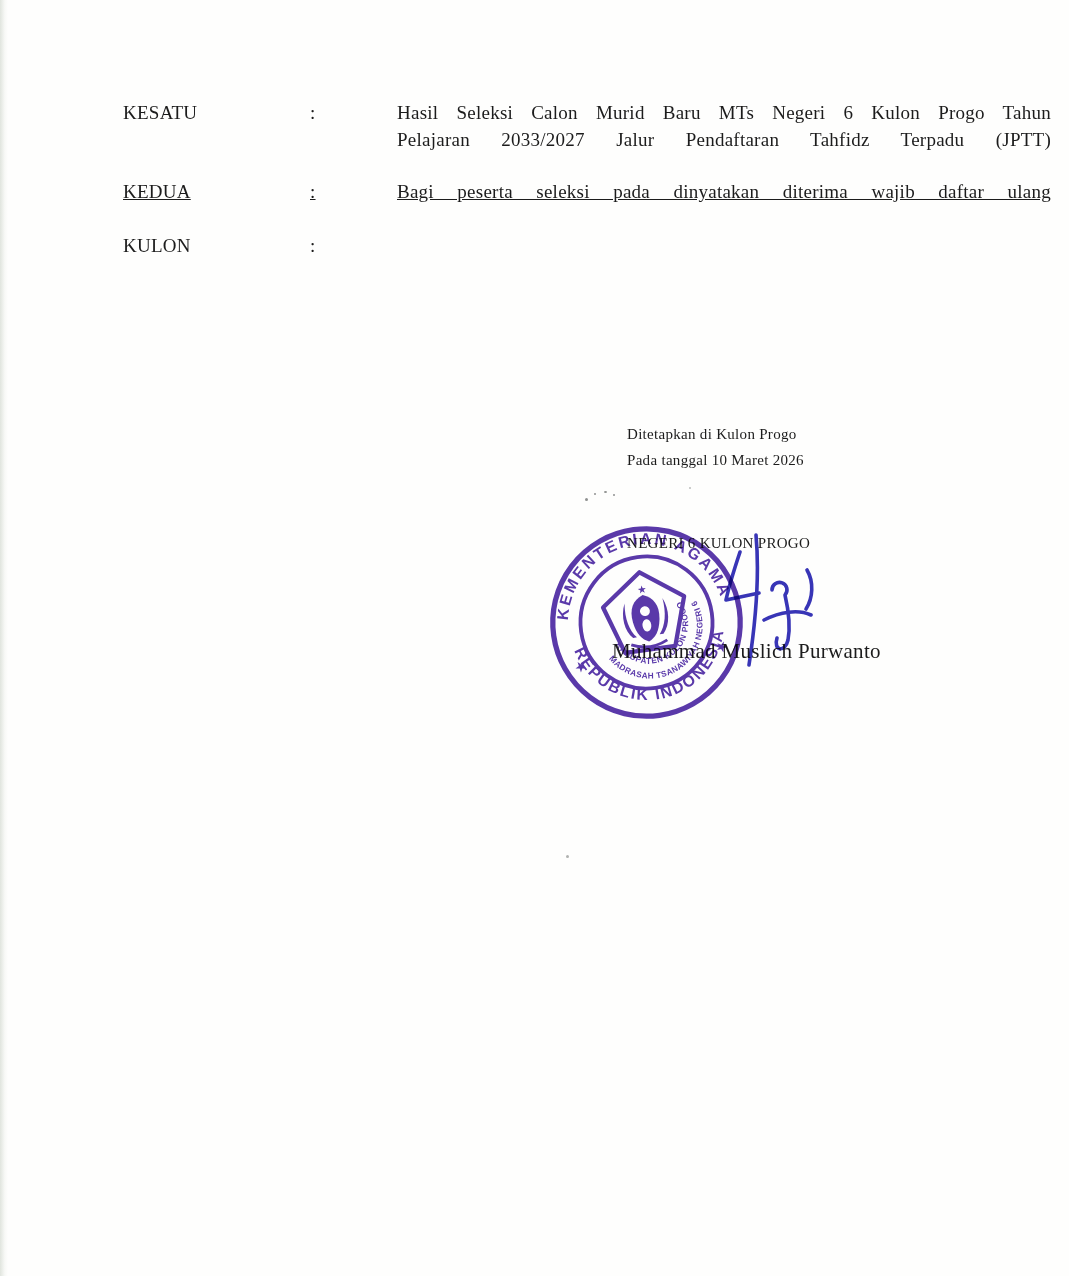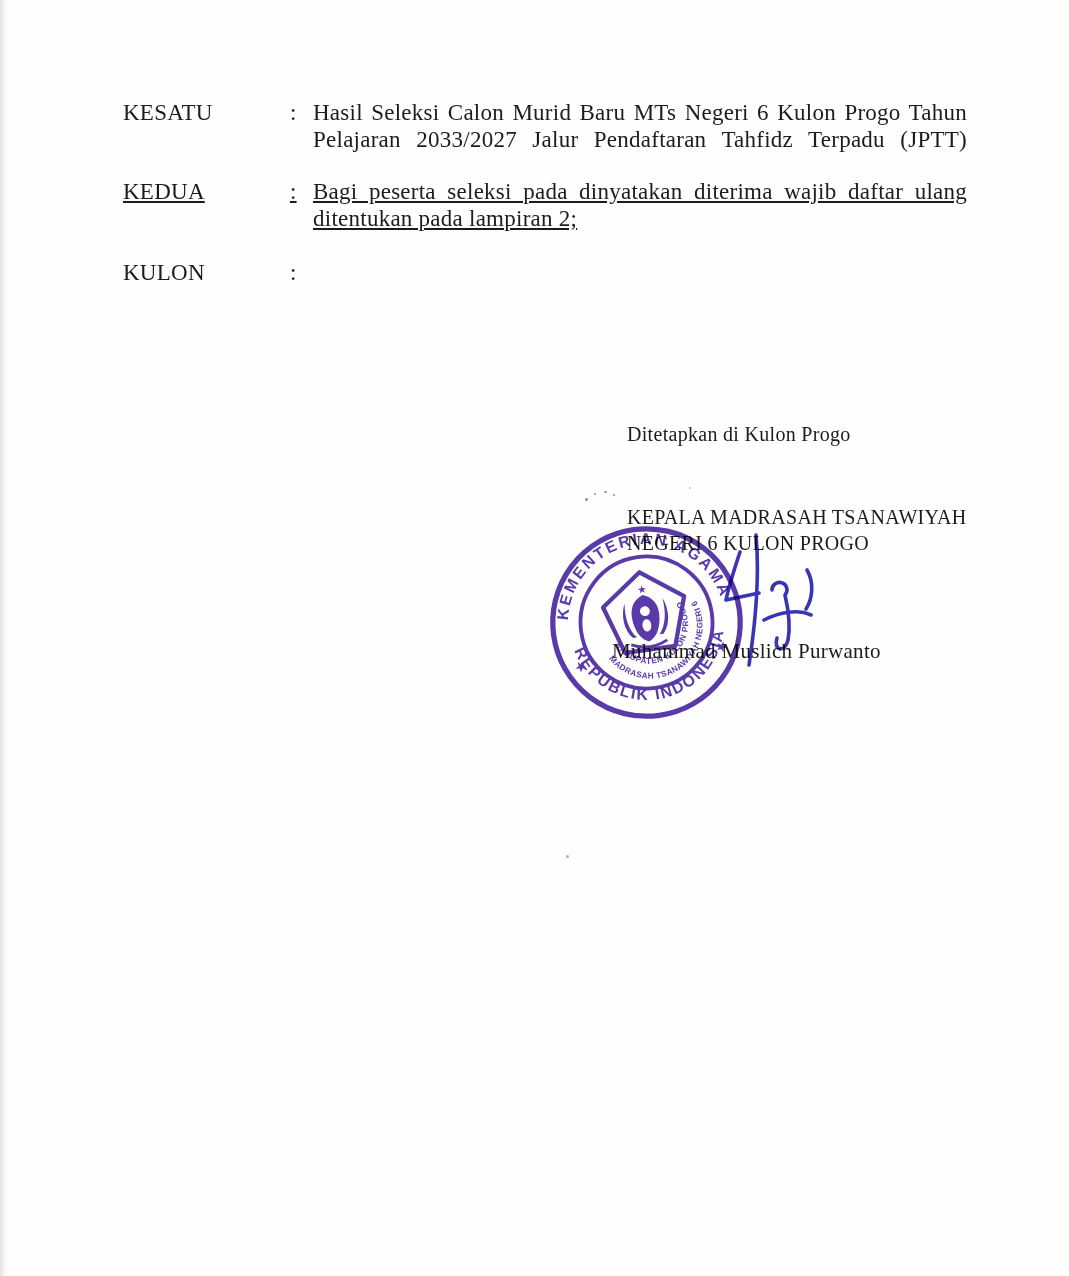"KESATU" .decision-row { font-size: 23px -> 19px; gap: none -> 20px }
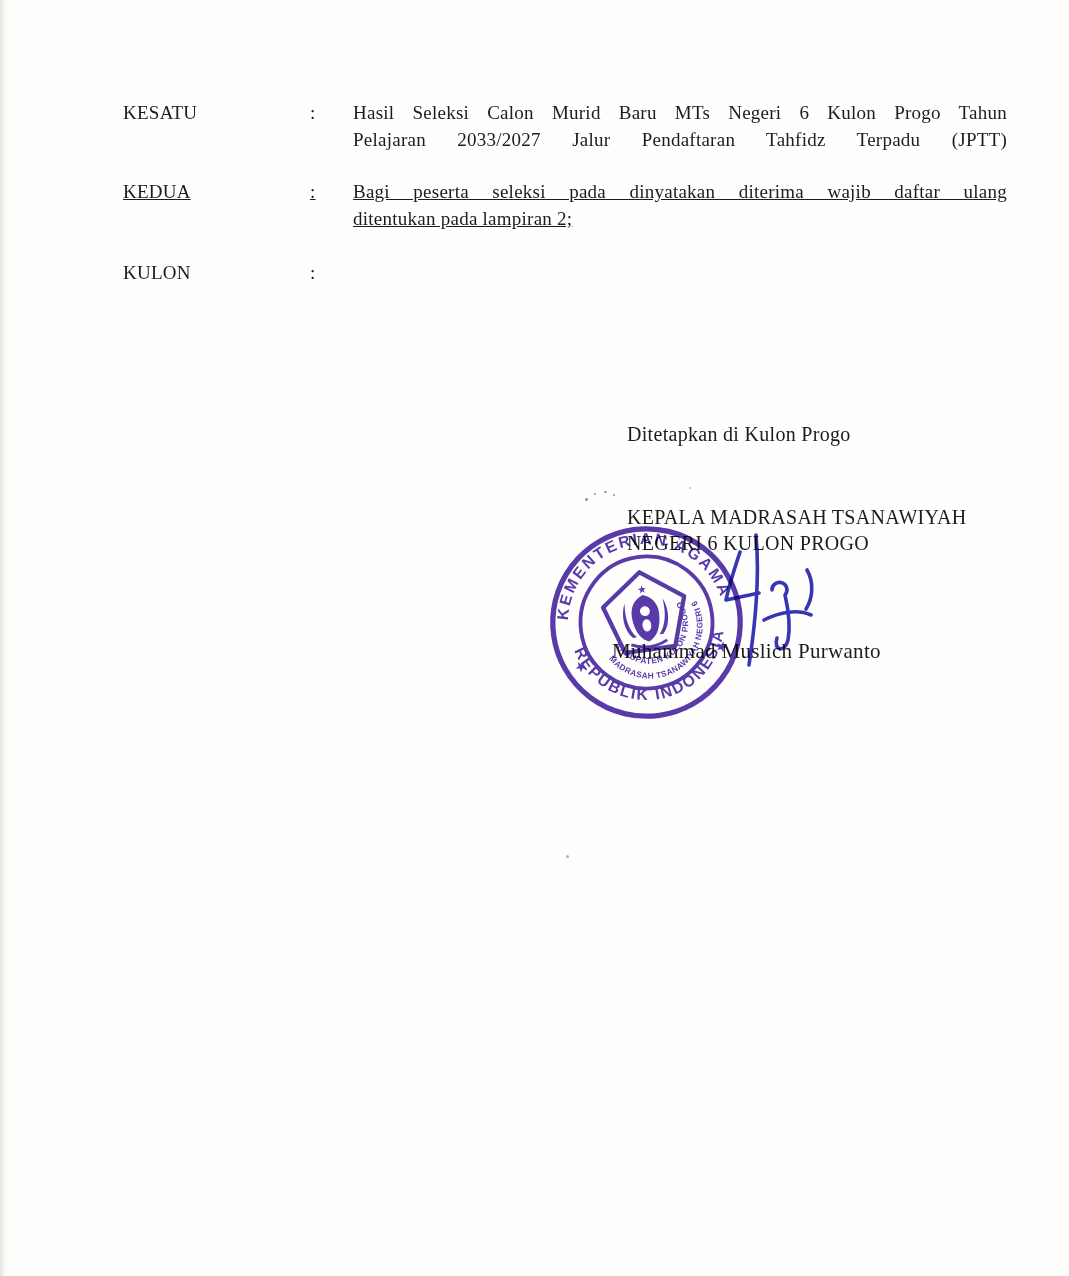"Hasil Seleksi Calon Murid Baru" .decision-body { margin-left: none -> 44px }
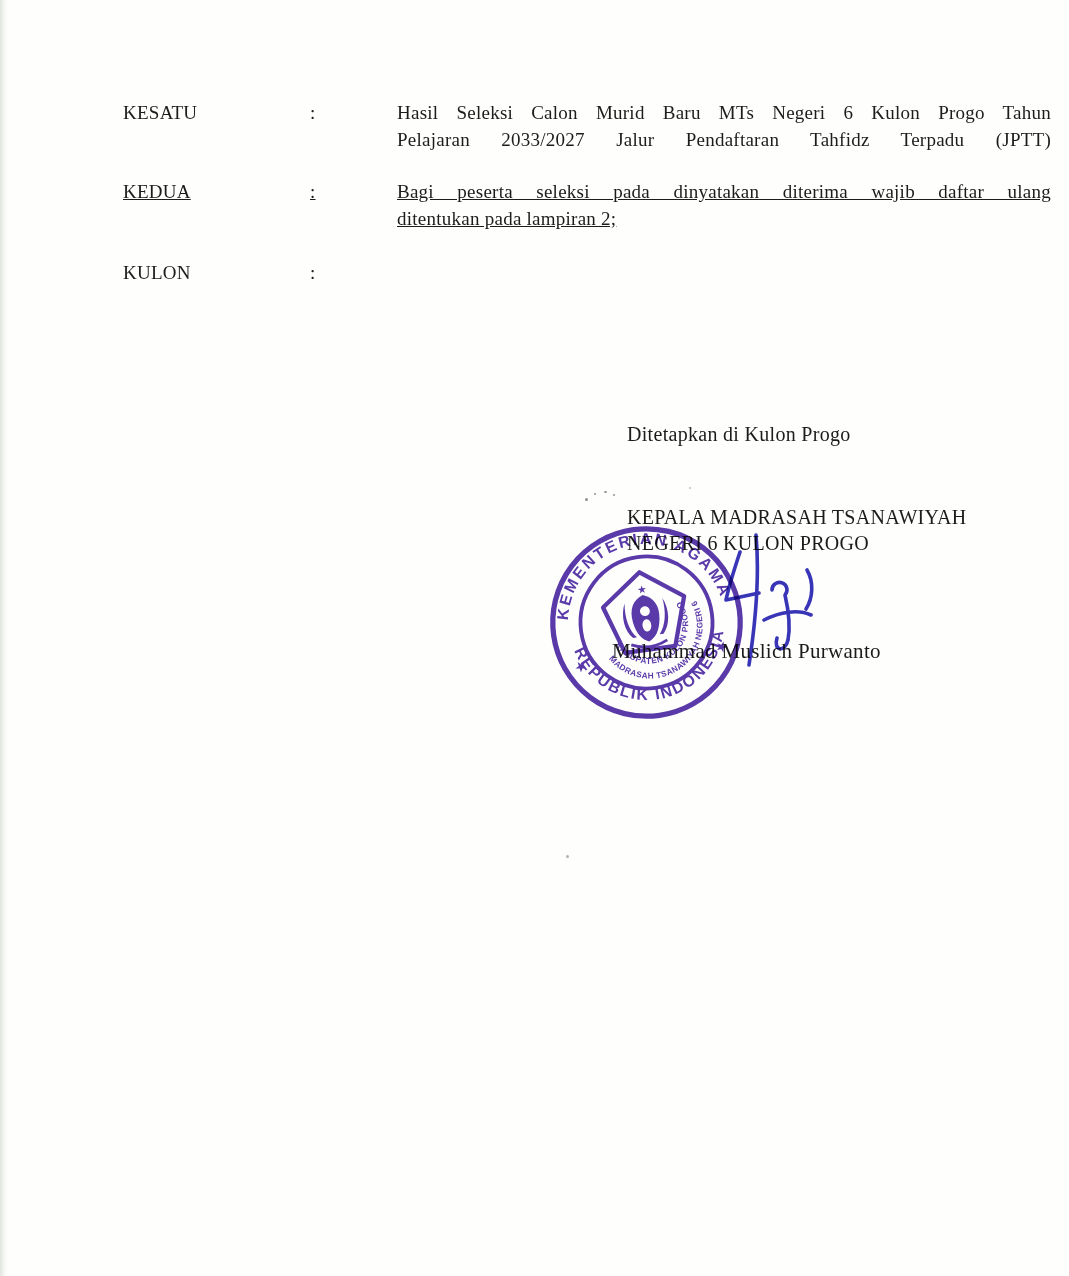"ditentukan pada lampiran 2;" div.decision-line { html: <div>ditentukan pada lampiran 2;</div> -> none }
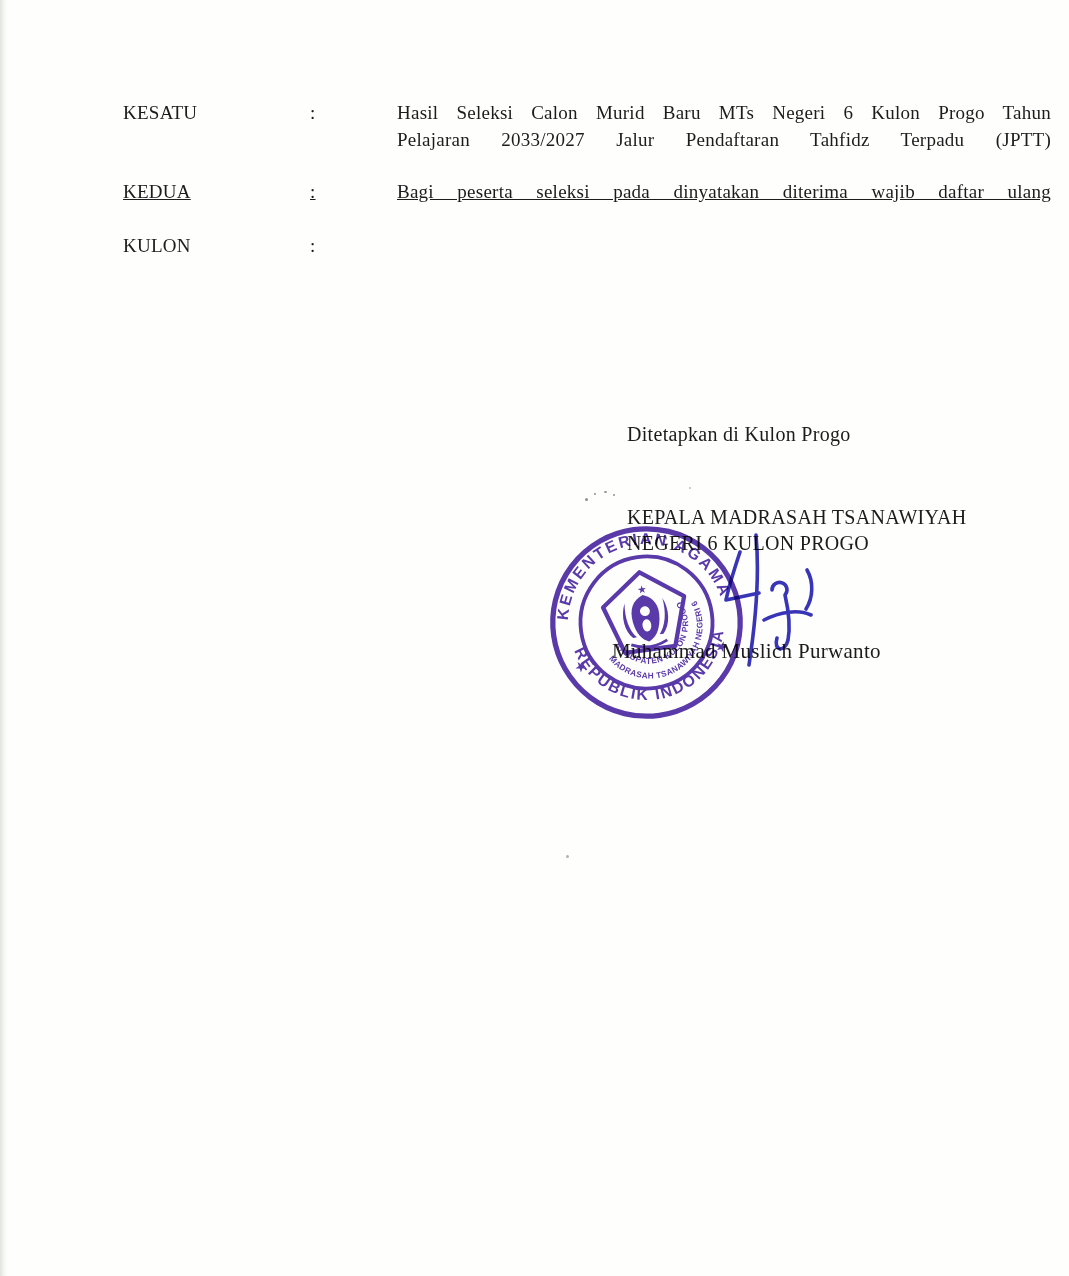"Ditetapkan di Kulon Progo" .closing-line { font-size: 20px -> 15px }
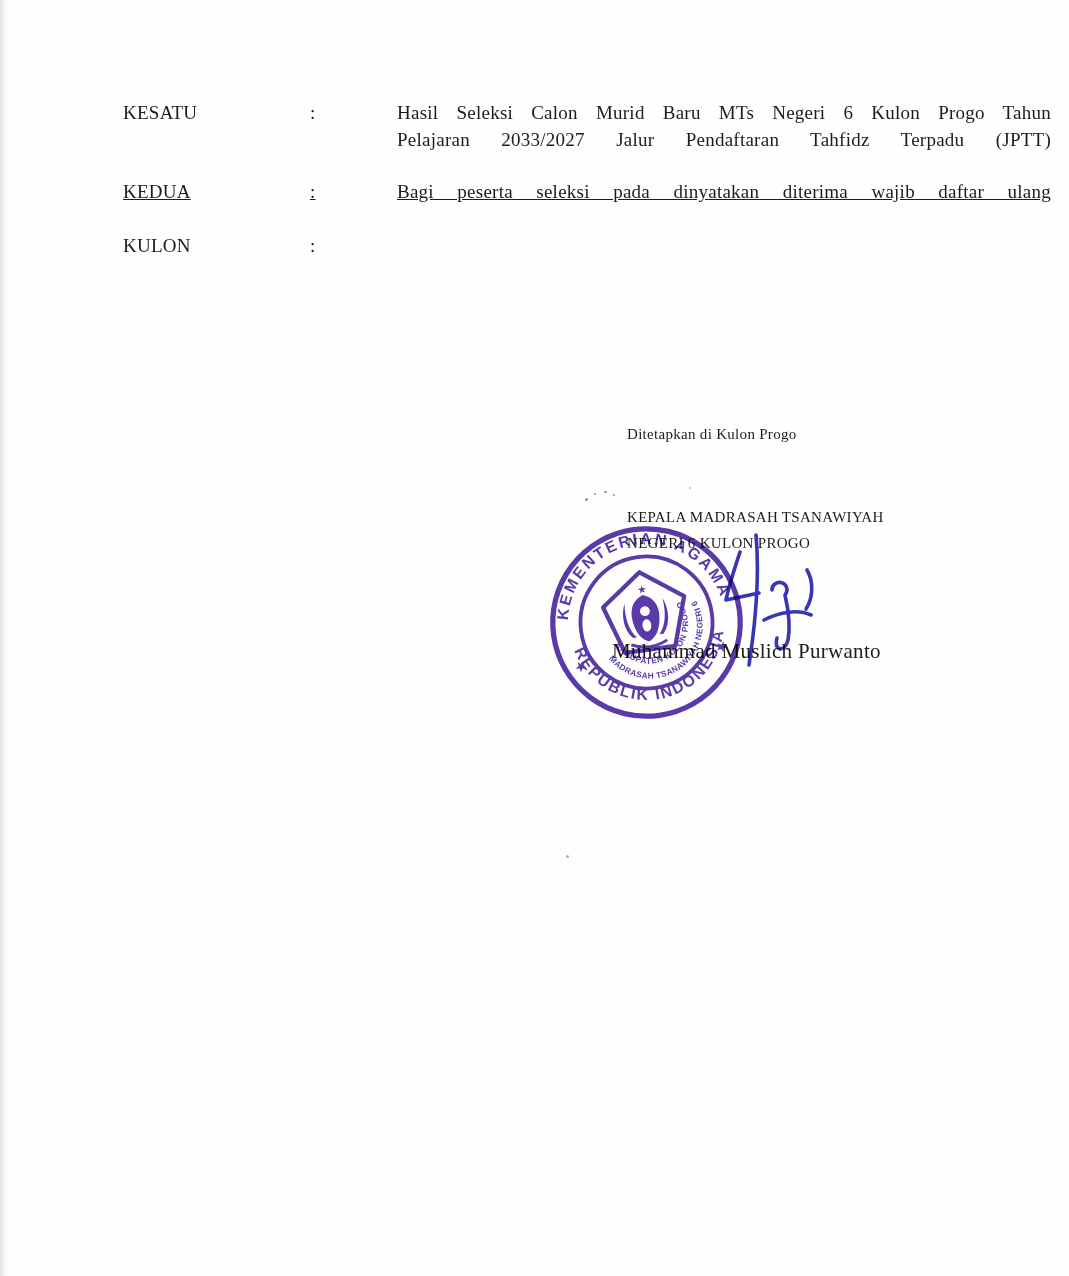"Pada tanggal 10 Maret 2026" div.closing-line { html: none -> <div>Pada tanggal 10 Maret 2026</div> }
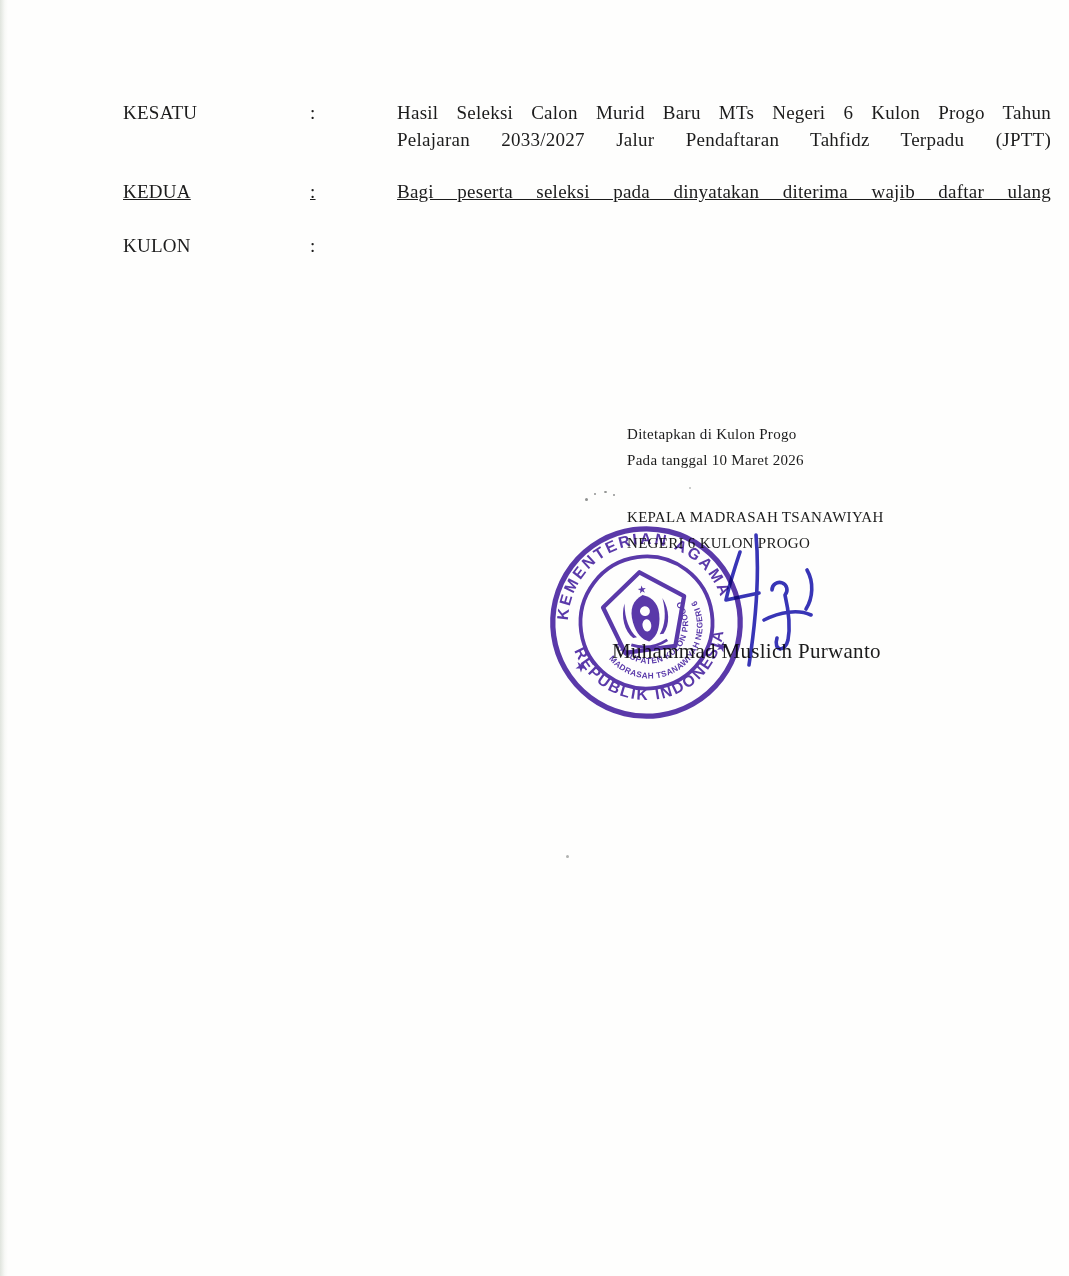"KEPALA MADRASAH TSANAWIYAH" div.closing-line { html: <div>KEPALA MADRASAH TSANAWIYAH</div> -> none }
